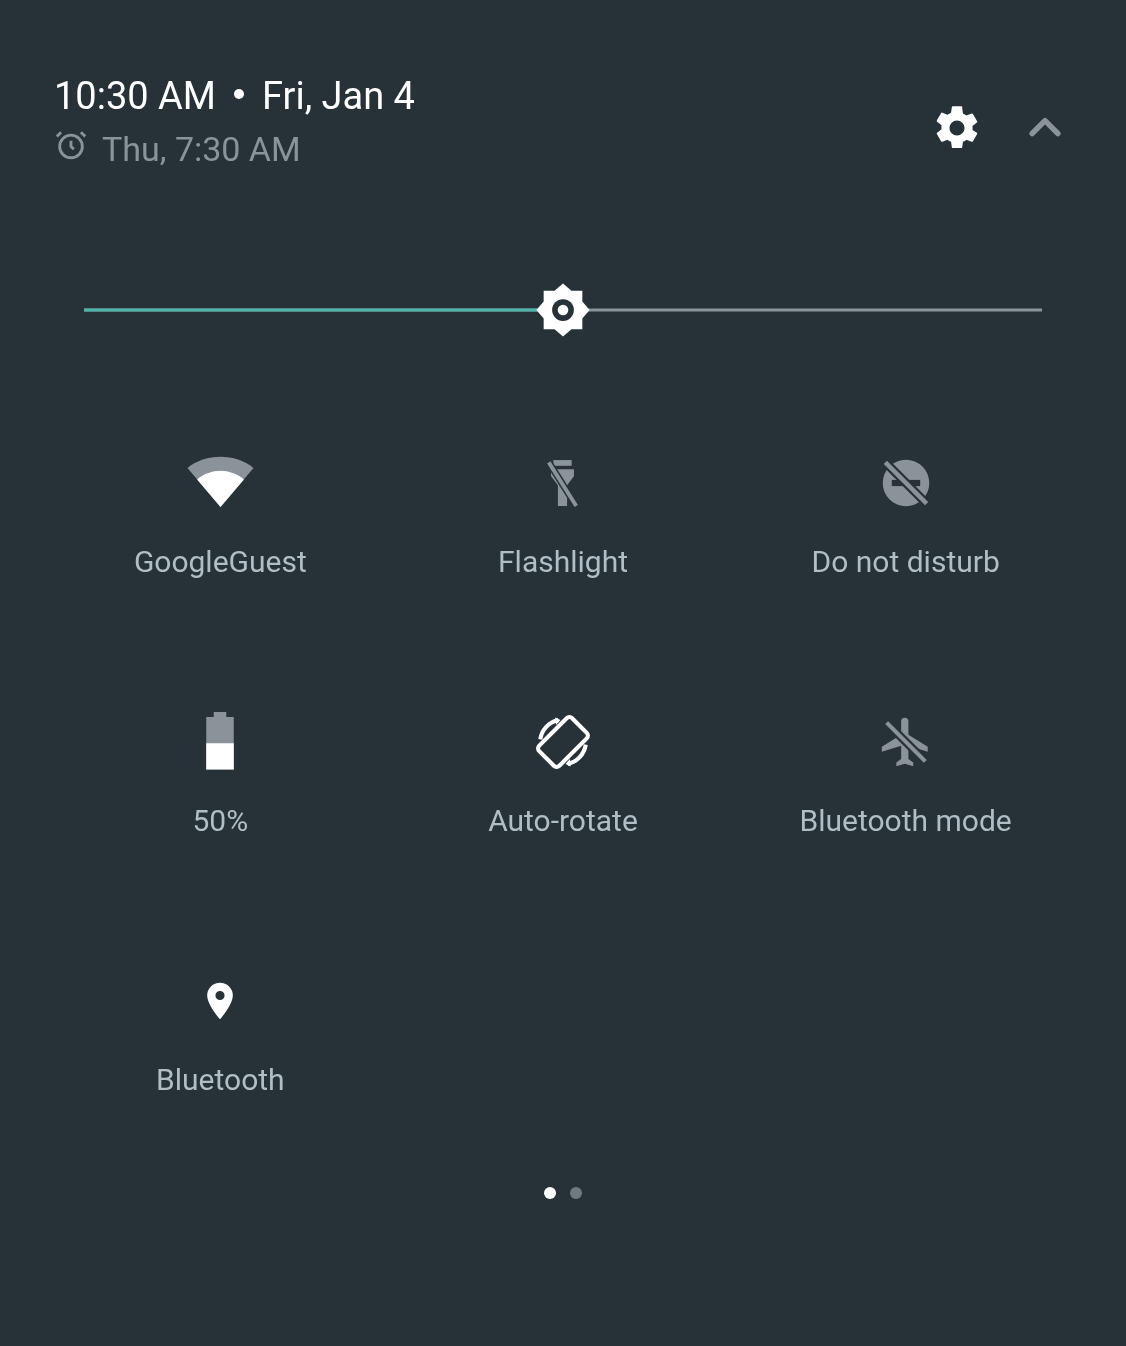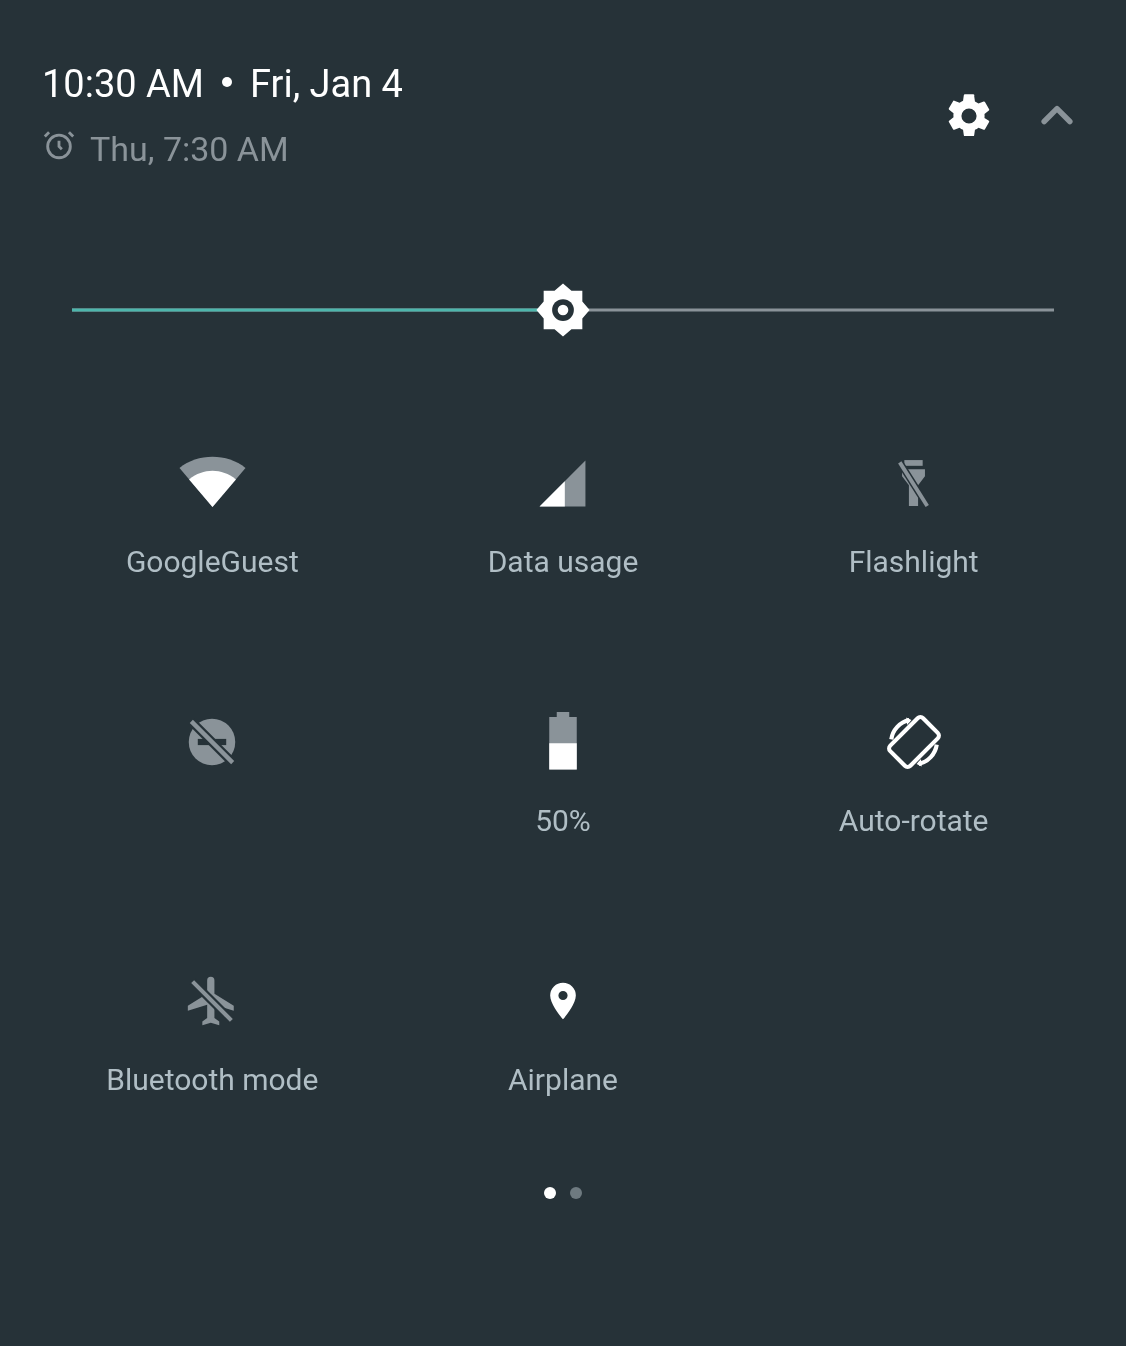"10:30 AM" .panel { padding: 42px -> 54px }
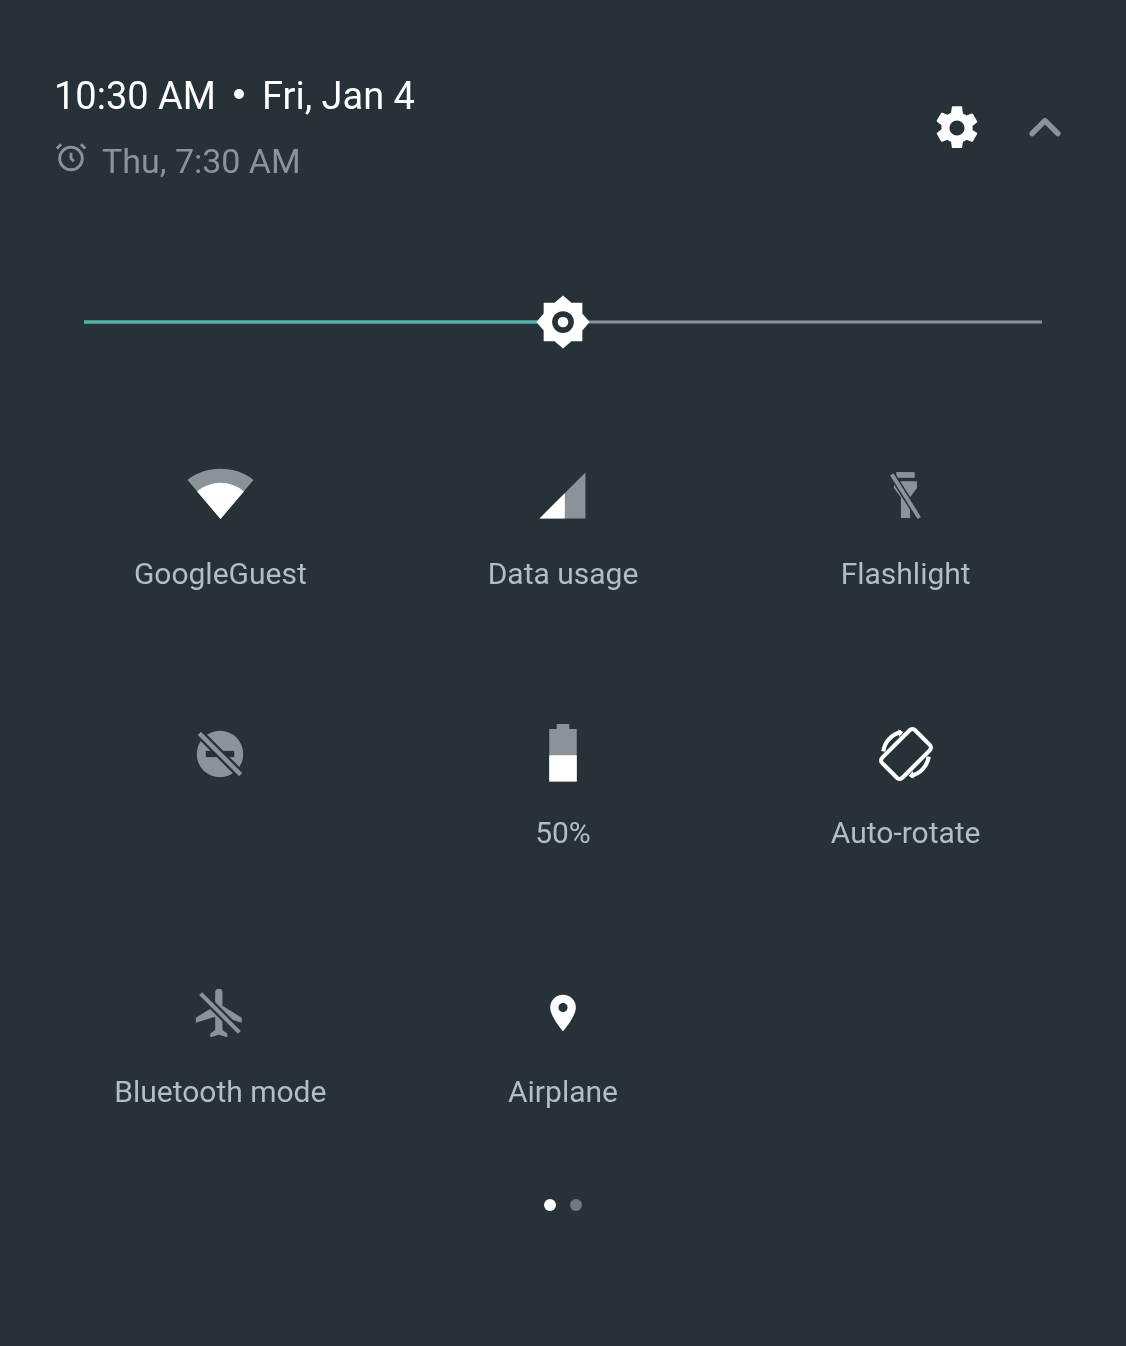"Thu, 7:30 AM" .alarm-row { margin-top: 22px -> 10px }
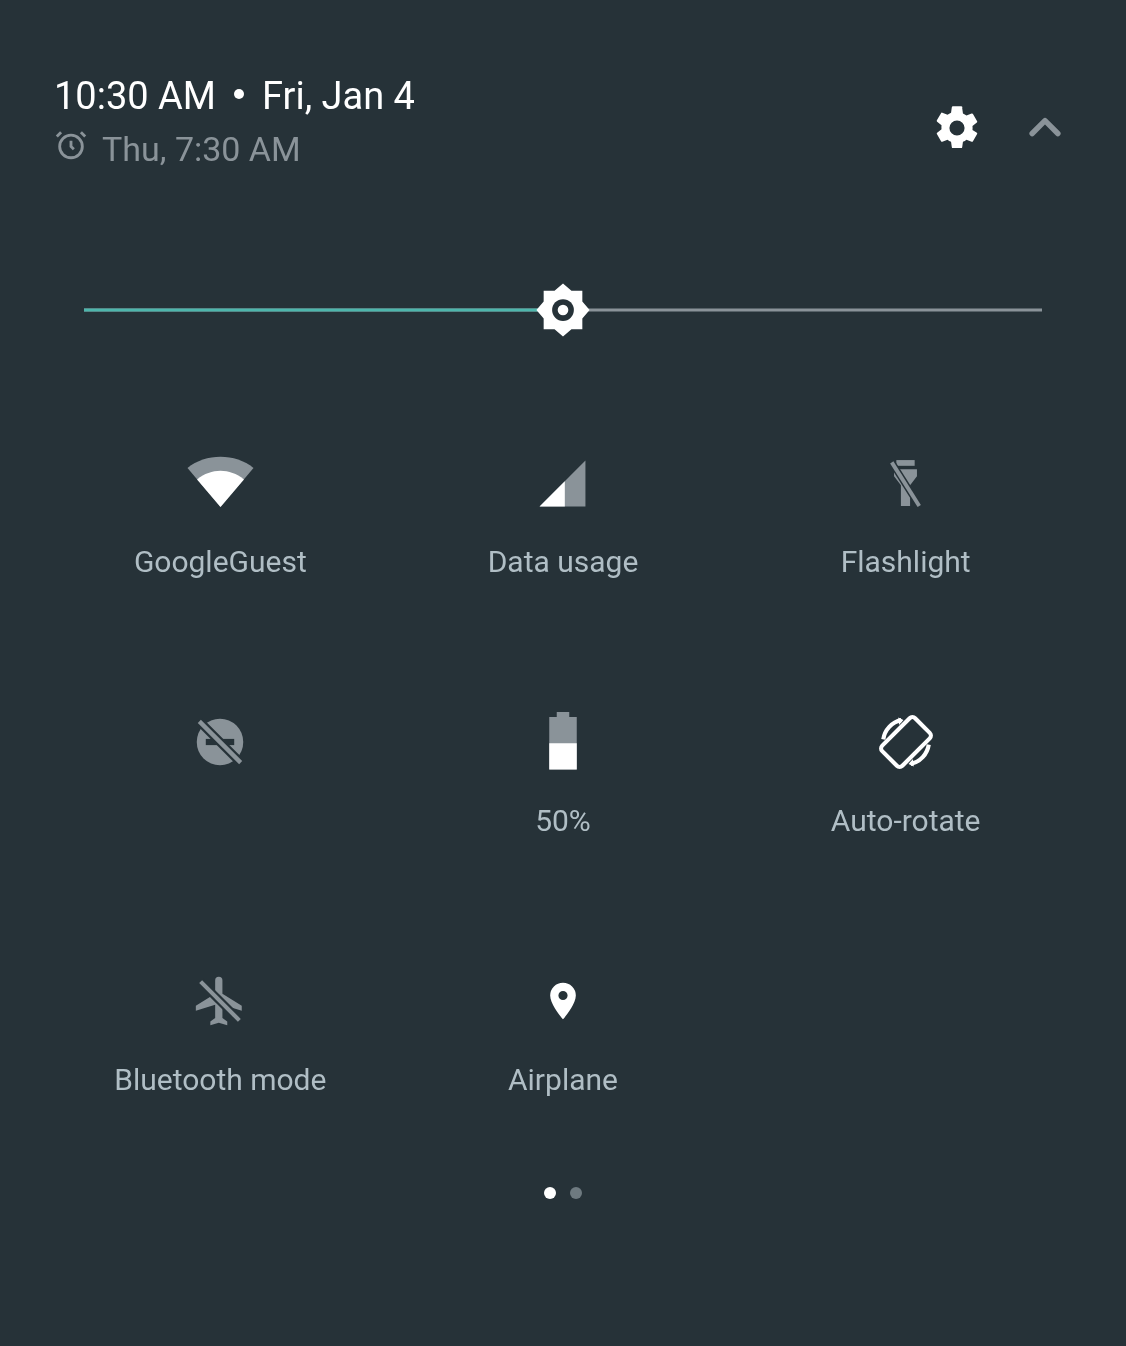"Data usage" div.tile { html: <div> <span> <svg> <path></path> <path></path> </svg> </span> <span>Data usage</span> </div> -> none }
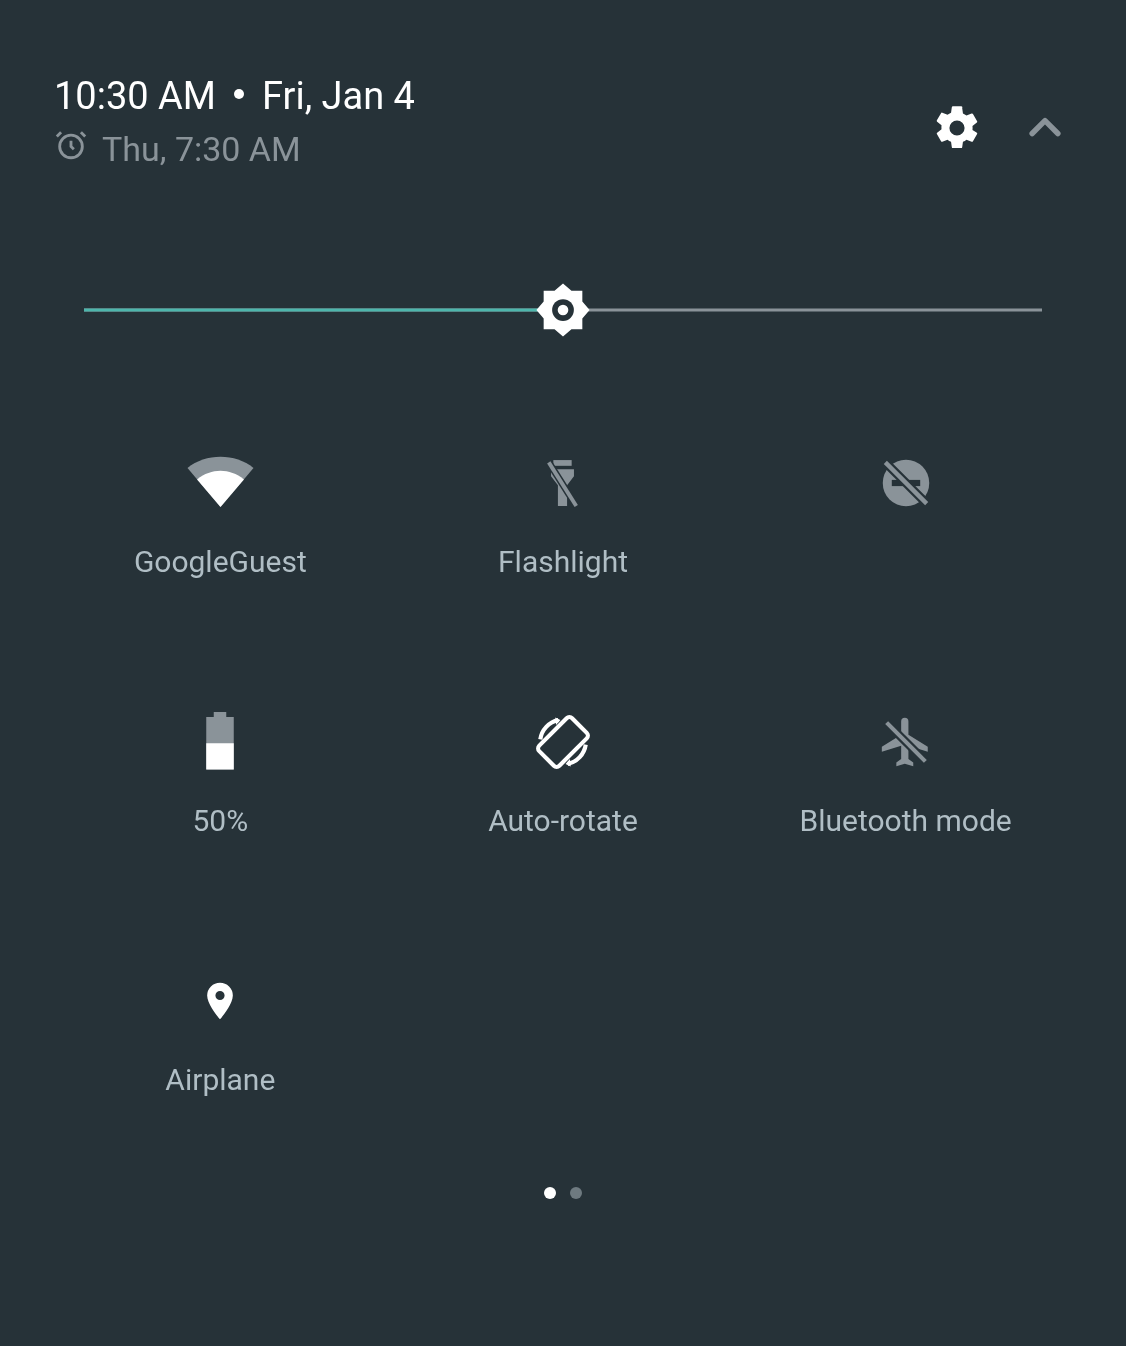"Do not disturb" span.tile-label { html: none -> <span>Do not disturb</span> }
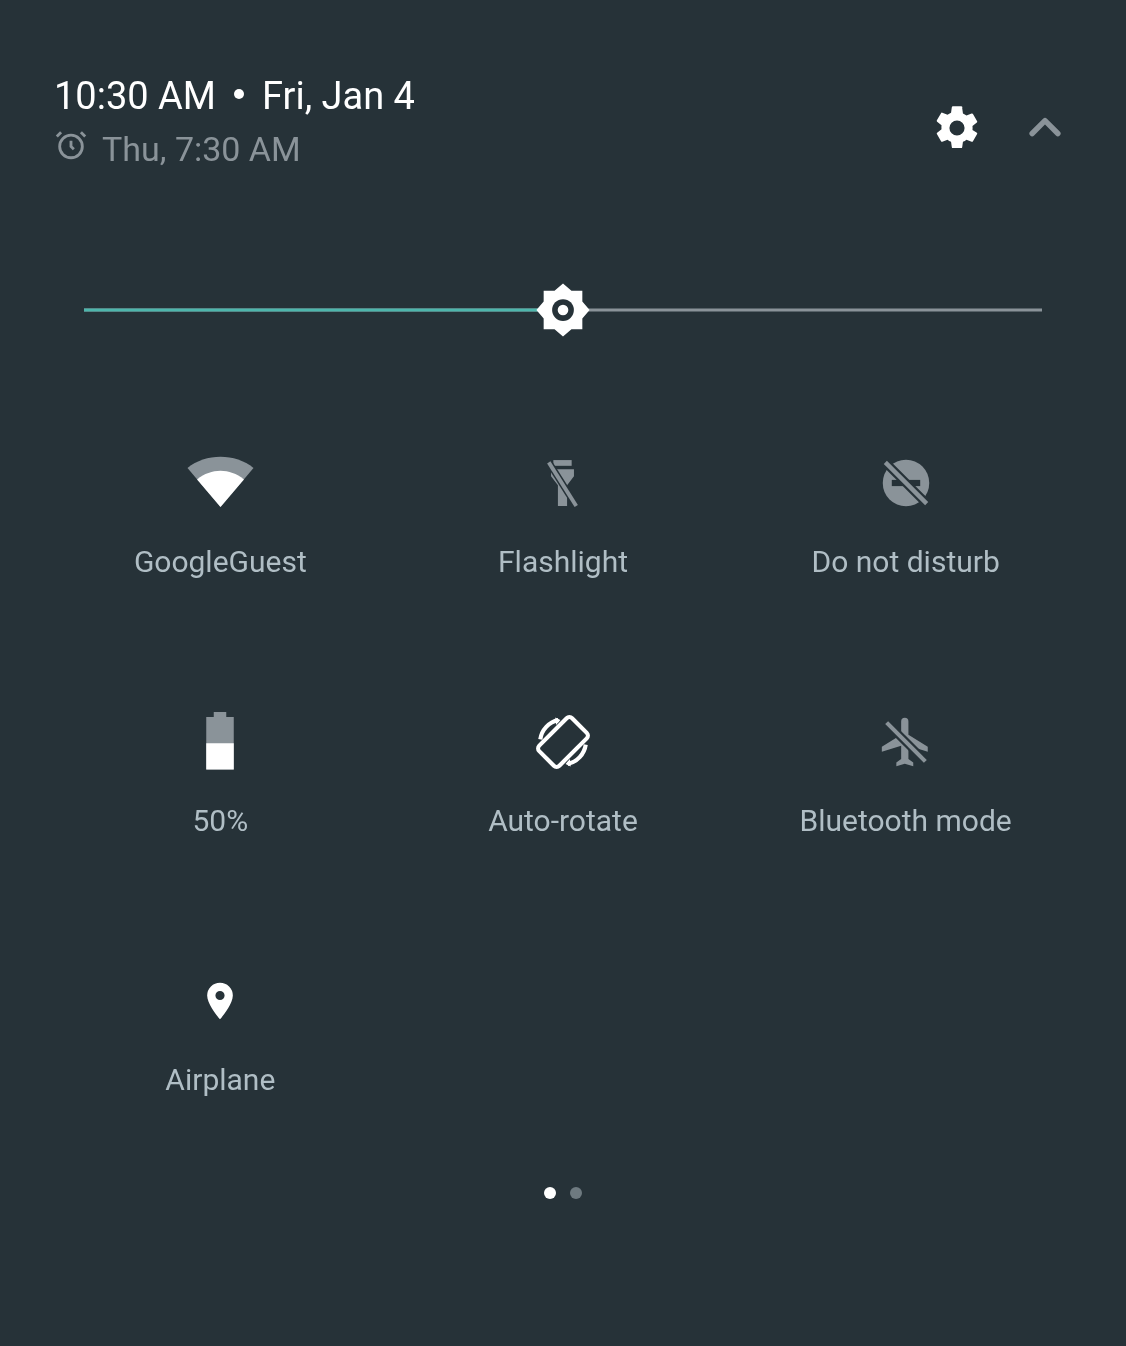"Airplane" span.tile-label { text: Airplane -> Bluetooth }
